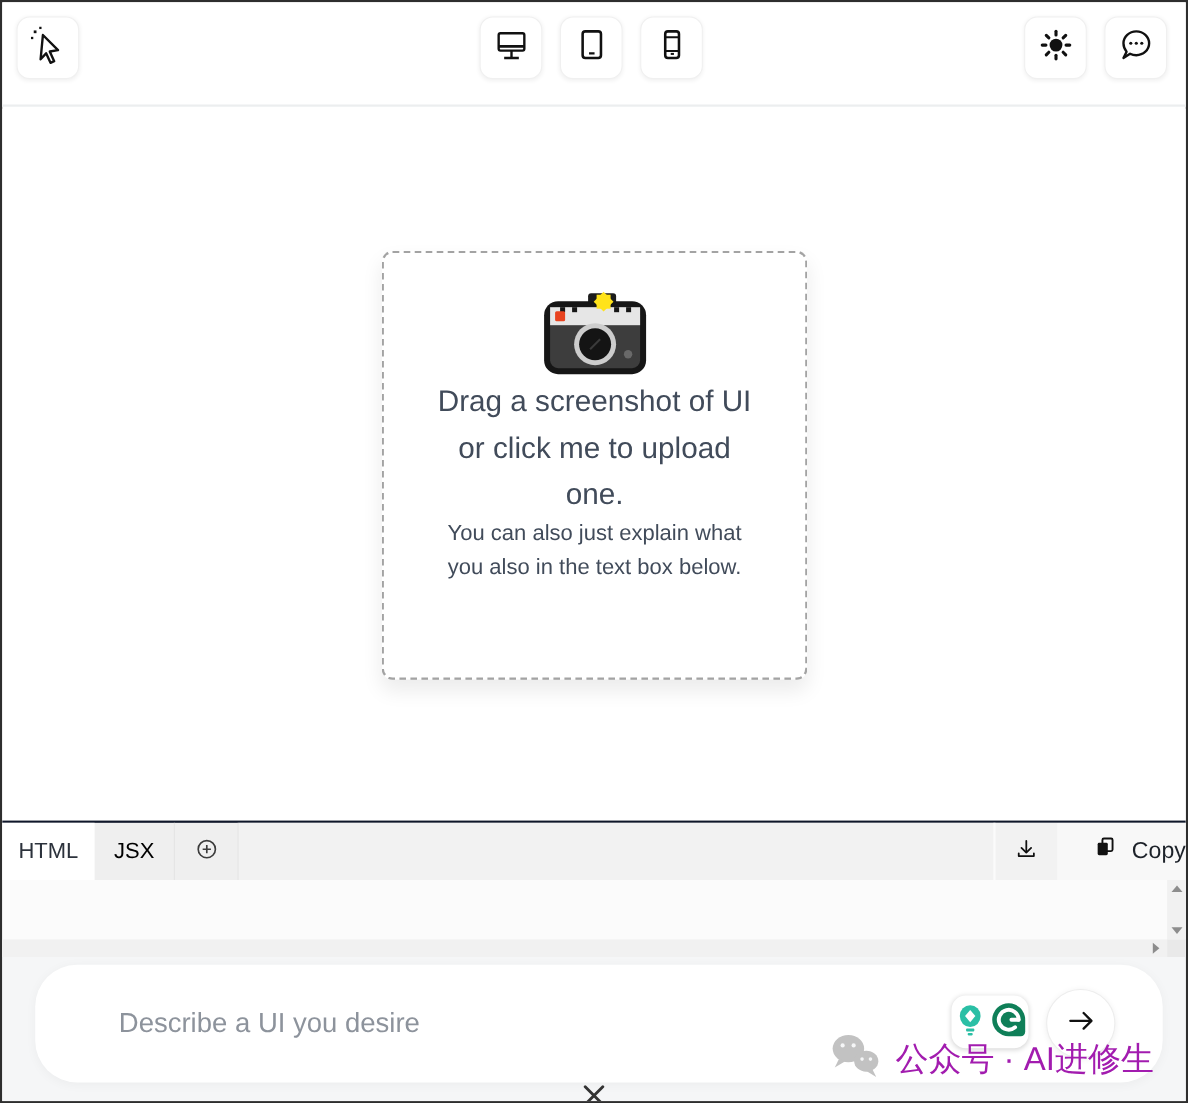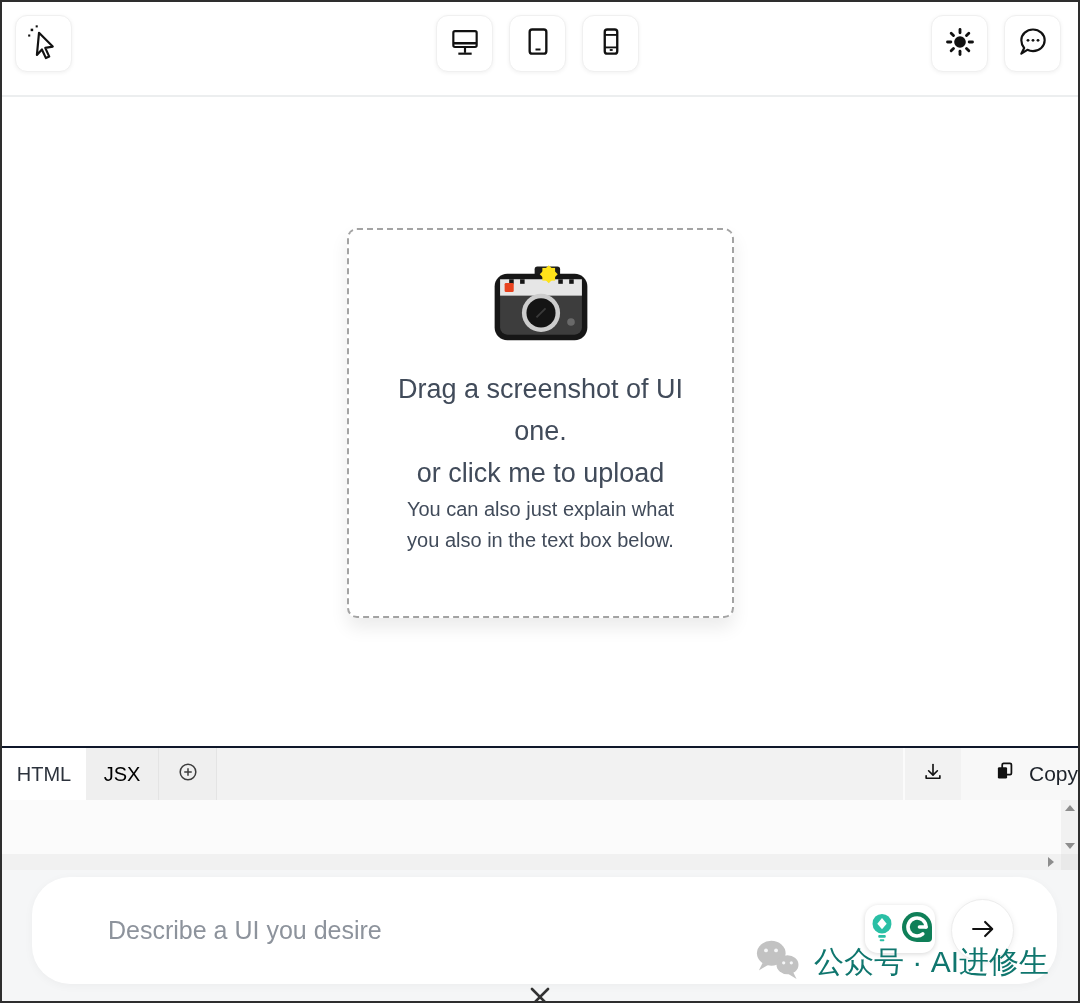"Drag a screenshot of UI" .upload-title { margin-top: 24px -> none }
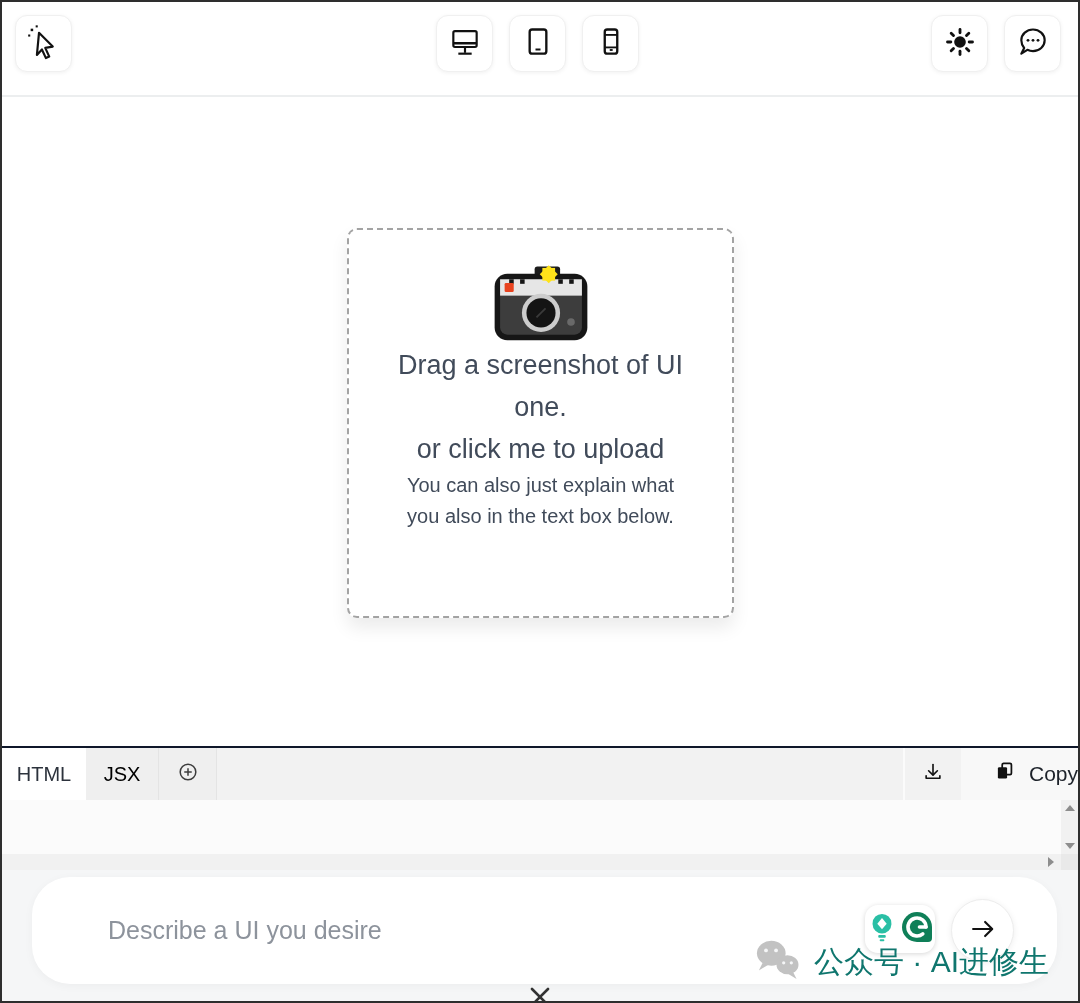"one." div { order: before "or click me to upload" -> after "or click me to upload" }
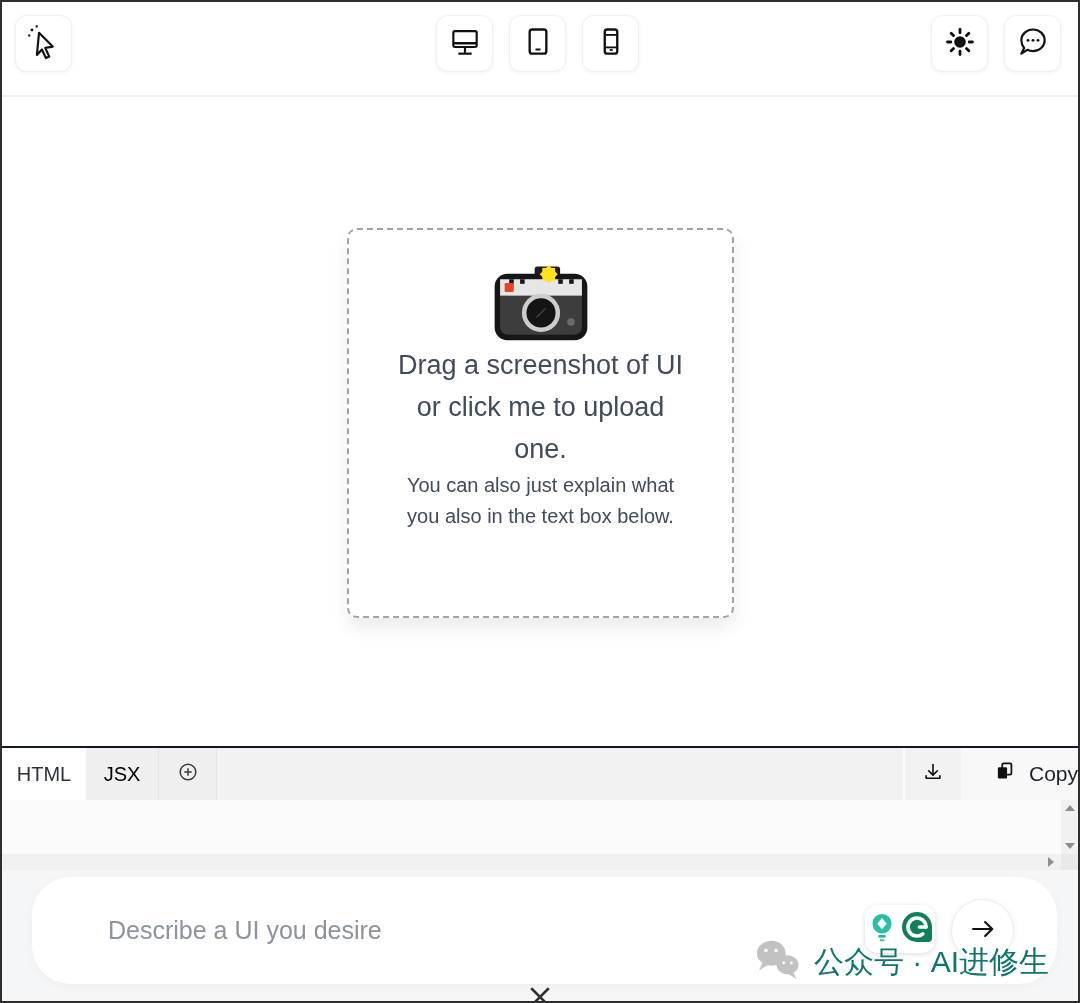"公众号 · AI进修生" .watermark { color: #0f766e -> #a21caf }
